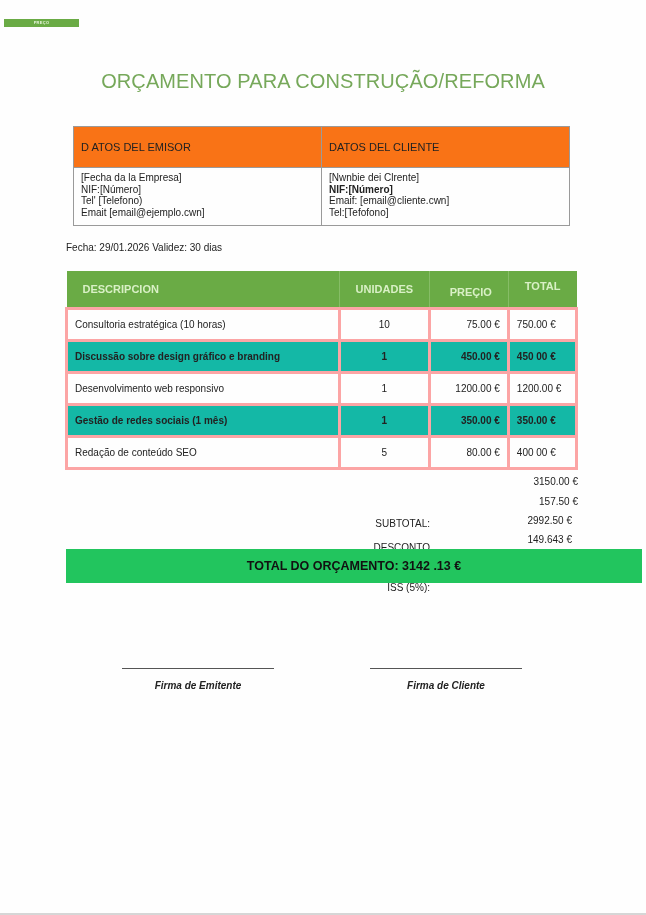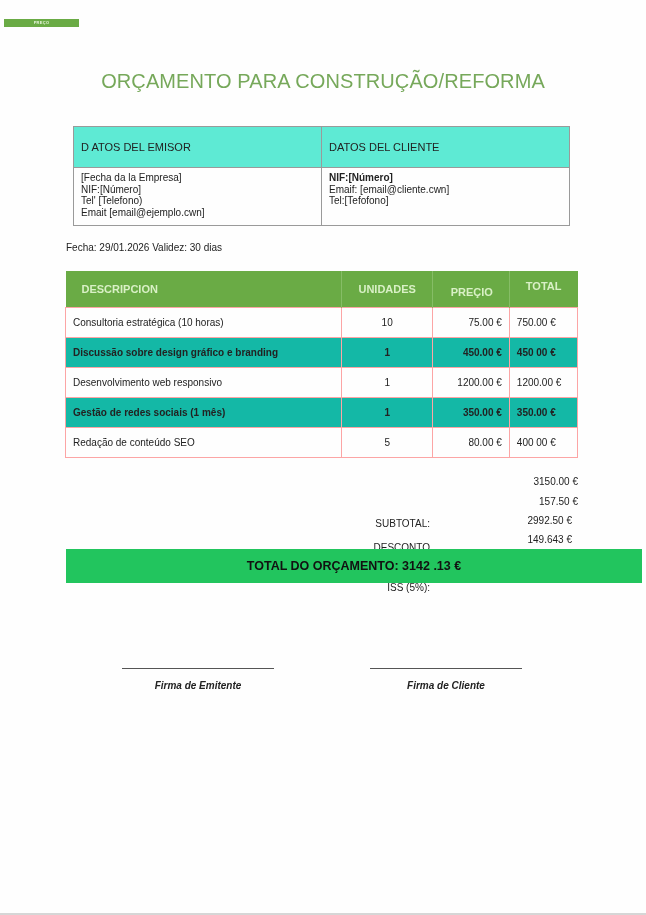"D ATOS DEL EMISOR" .info-head { background: #5eead4 -> #f97316 }
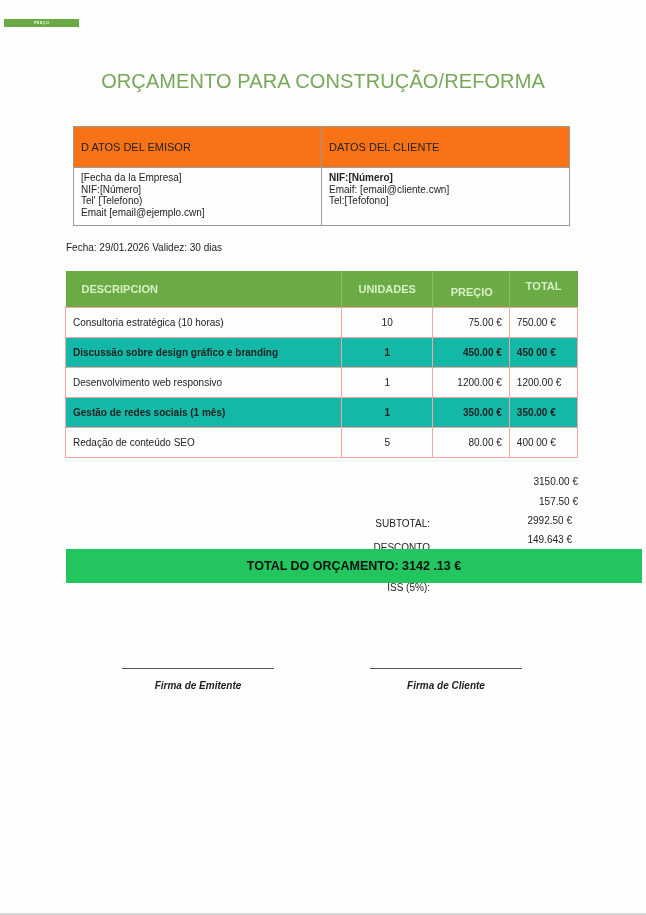"[Nwnbie dei Clrente]" div { html: none -> <div>[Nwnbie dei Clrente]</div> }
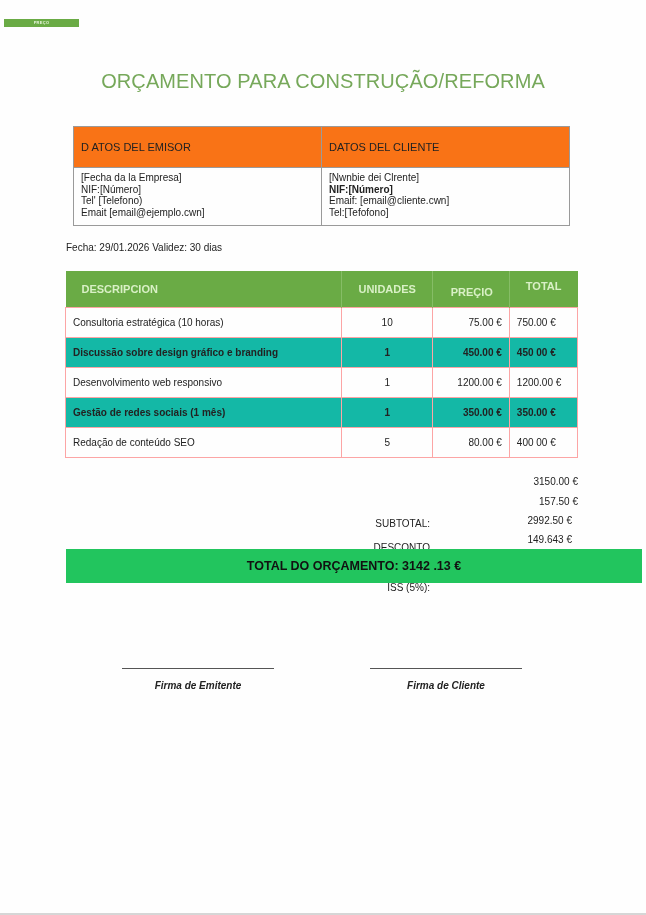"Consultoria estratégica (10 horas)" table.items td { border: 1px solid #fca5a5 -> 3px solid #fca5a5 }
